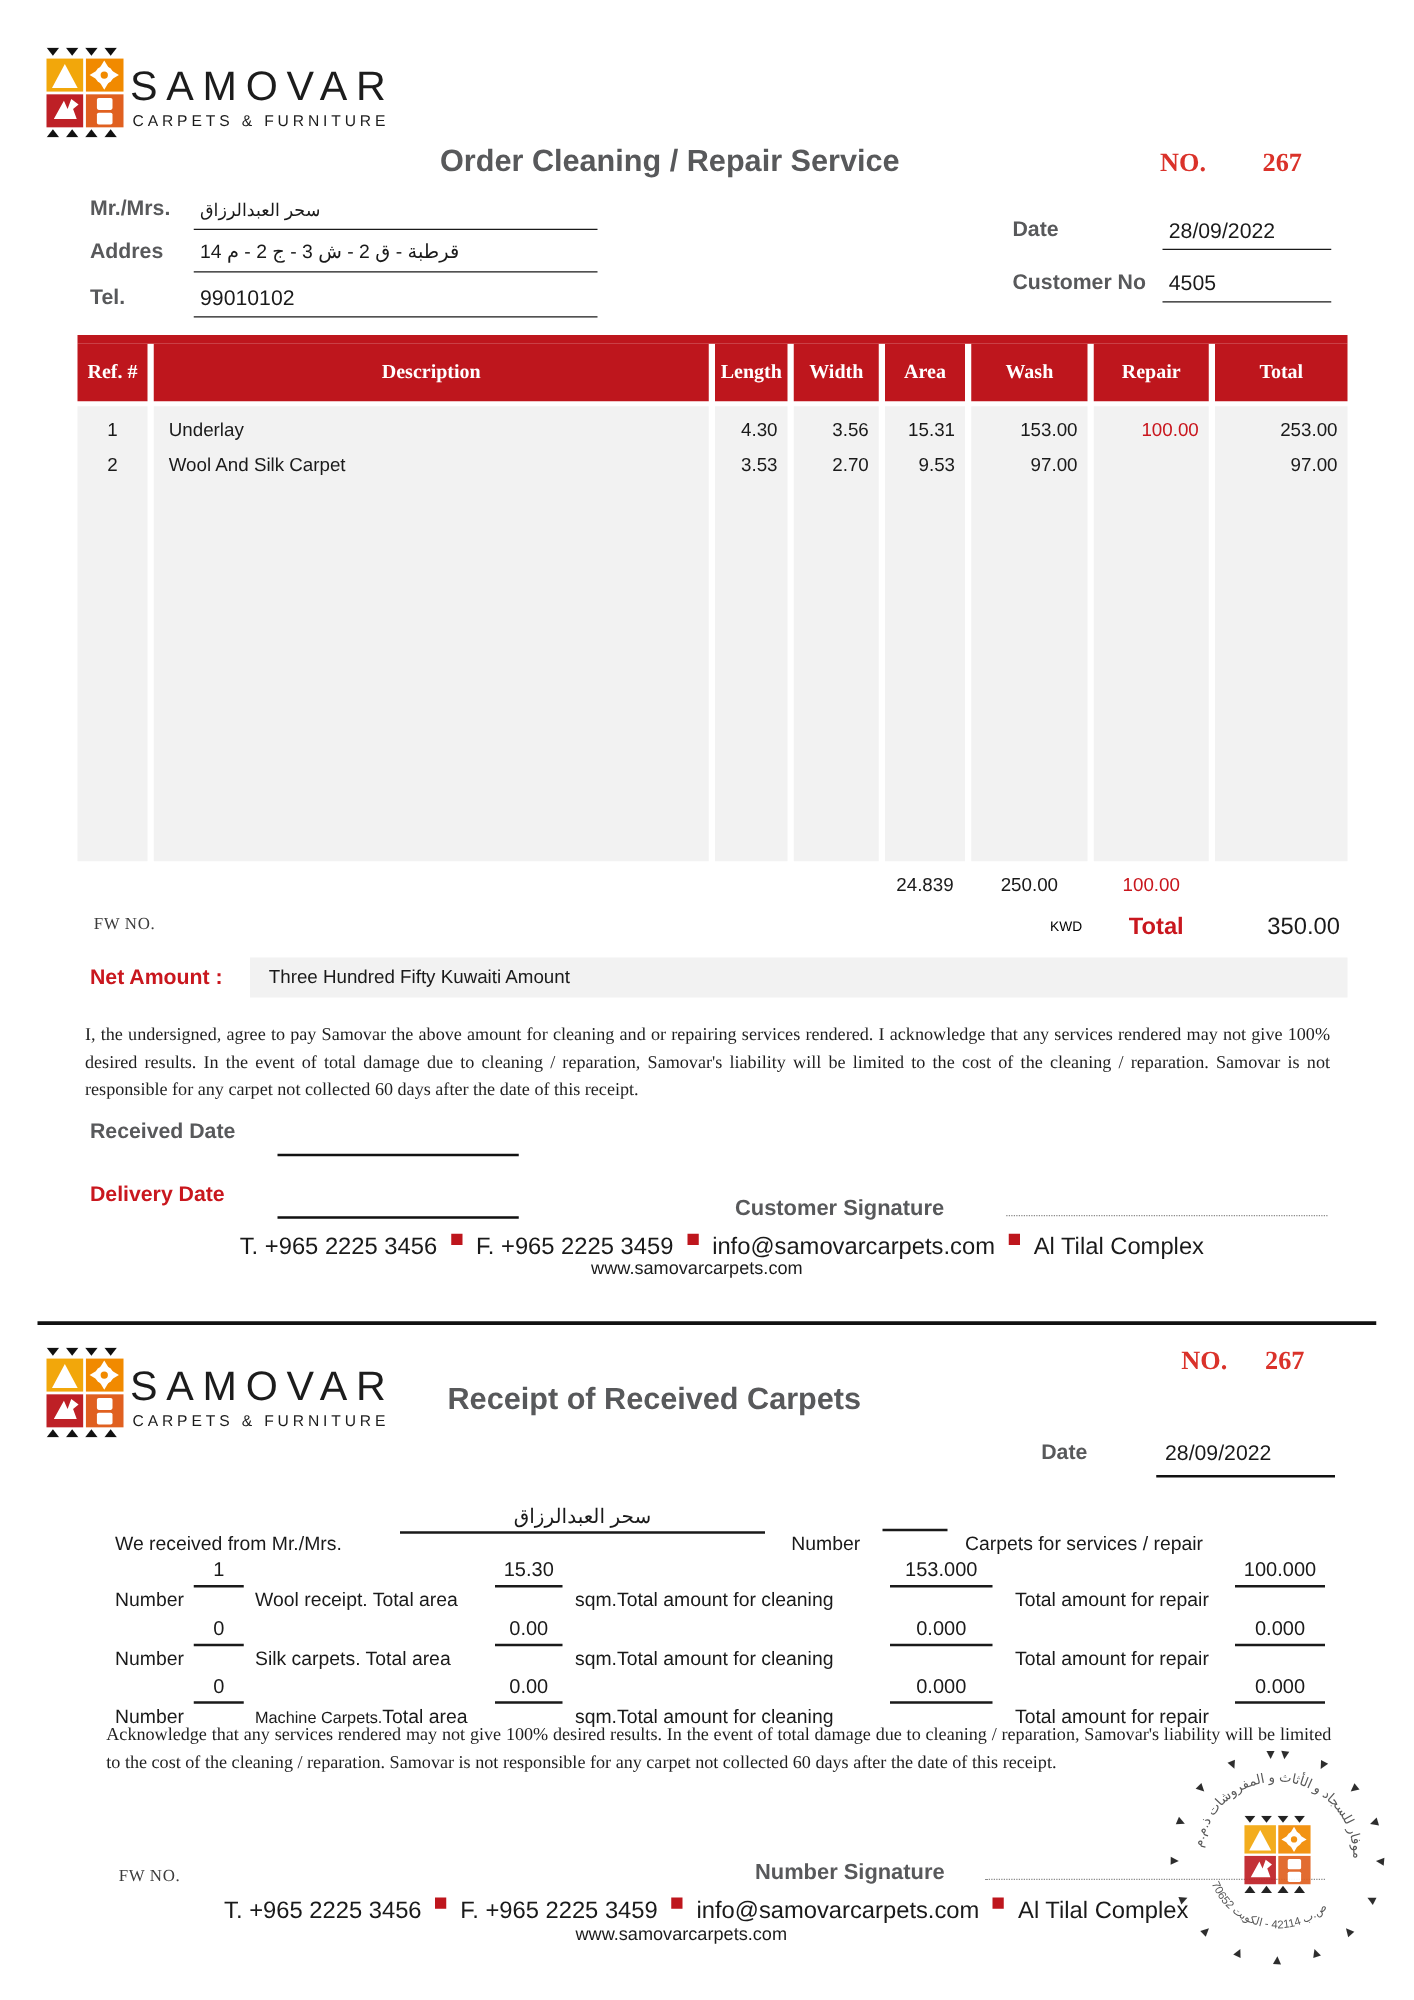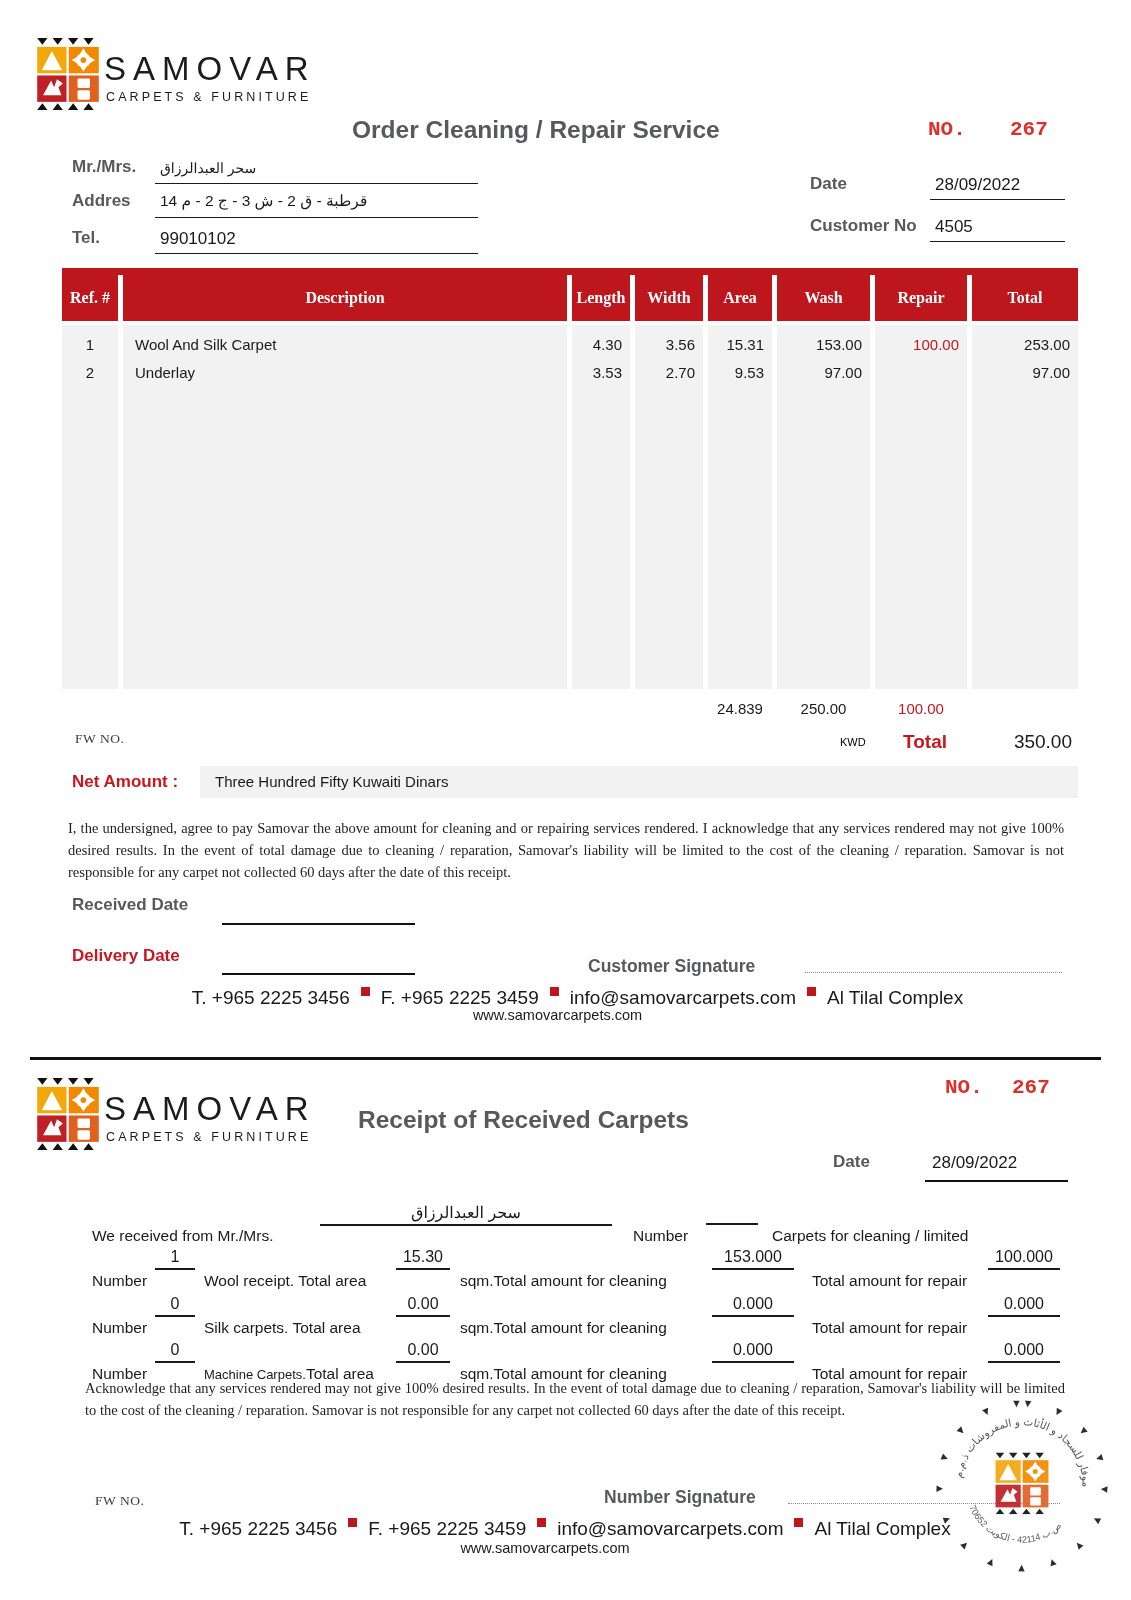"NO." .no-red { font-family: Liberation Mono, monospace -> Liberation Serif, serif }
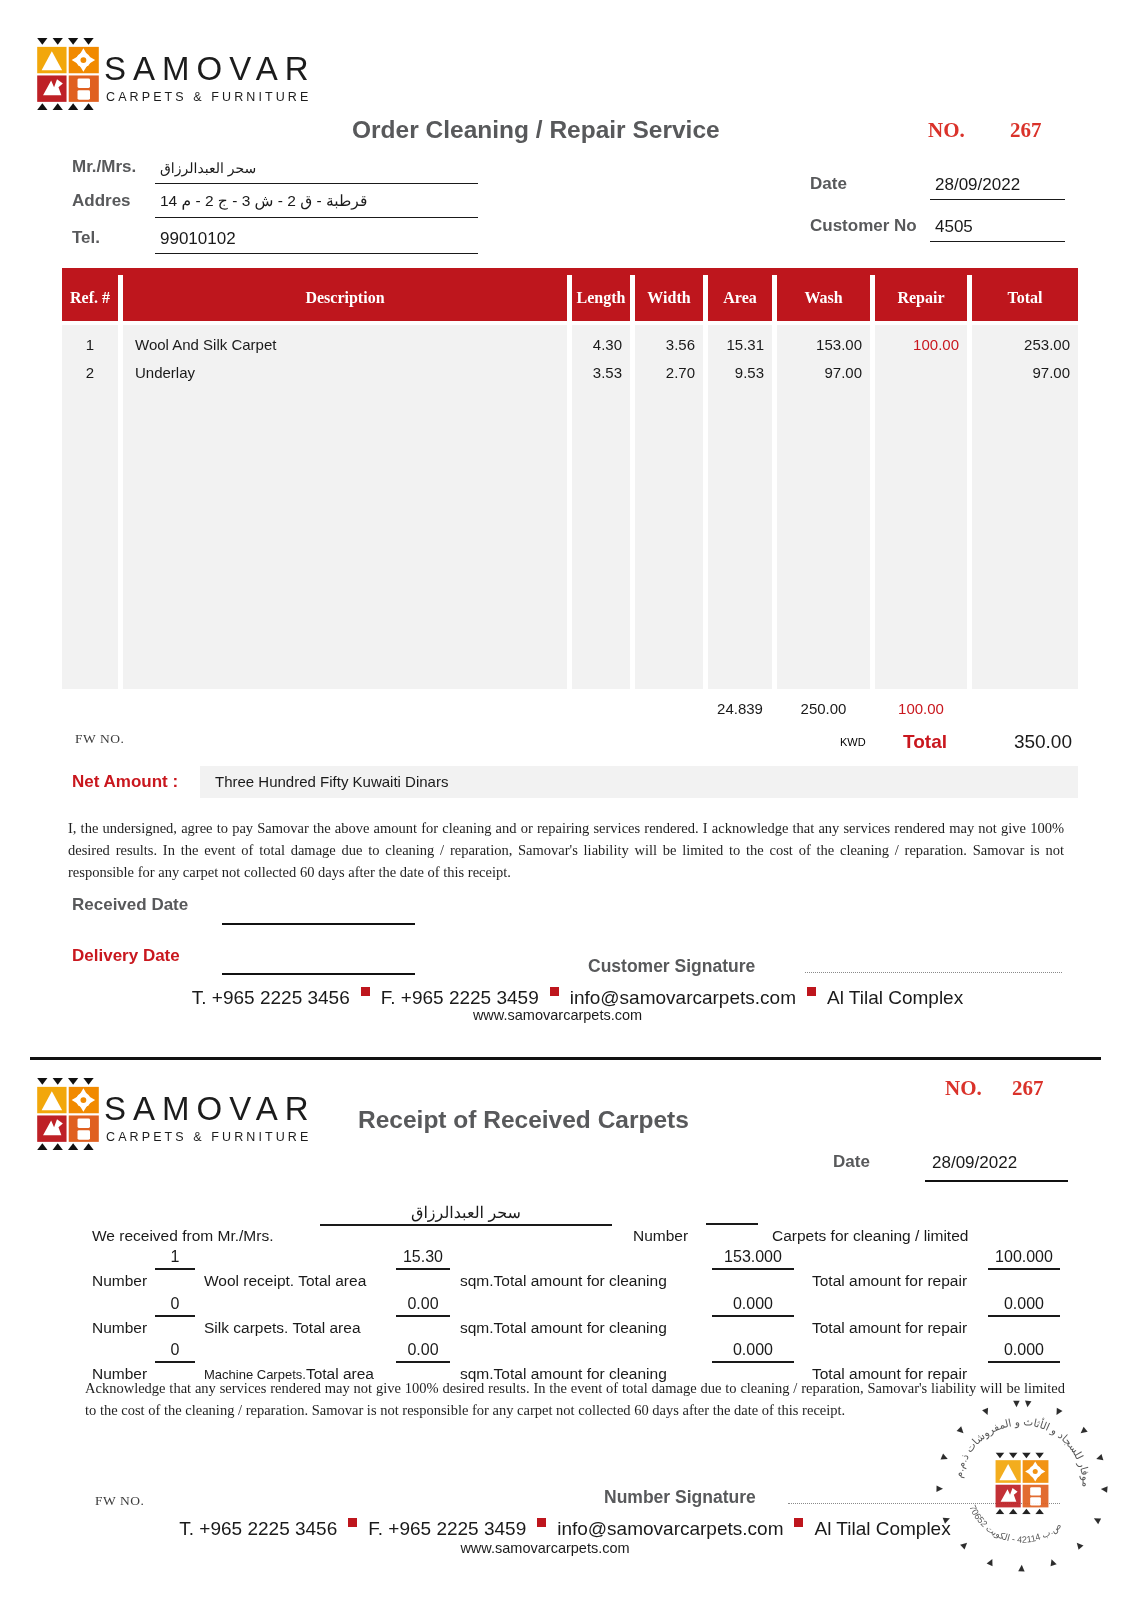"Wool And Silk Carpet" div { order: before "Underlay" -> after "Underlay" }
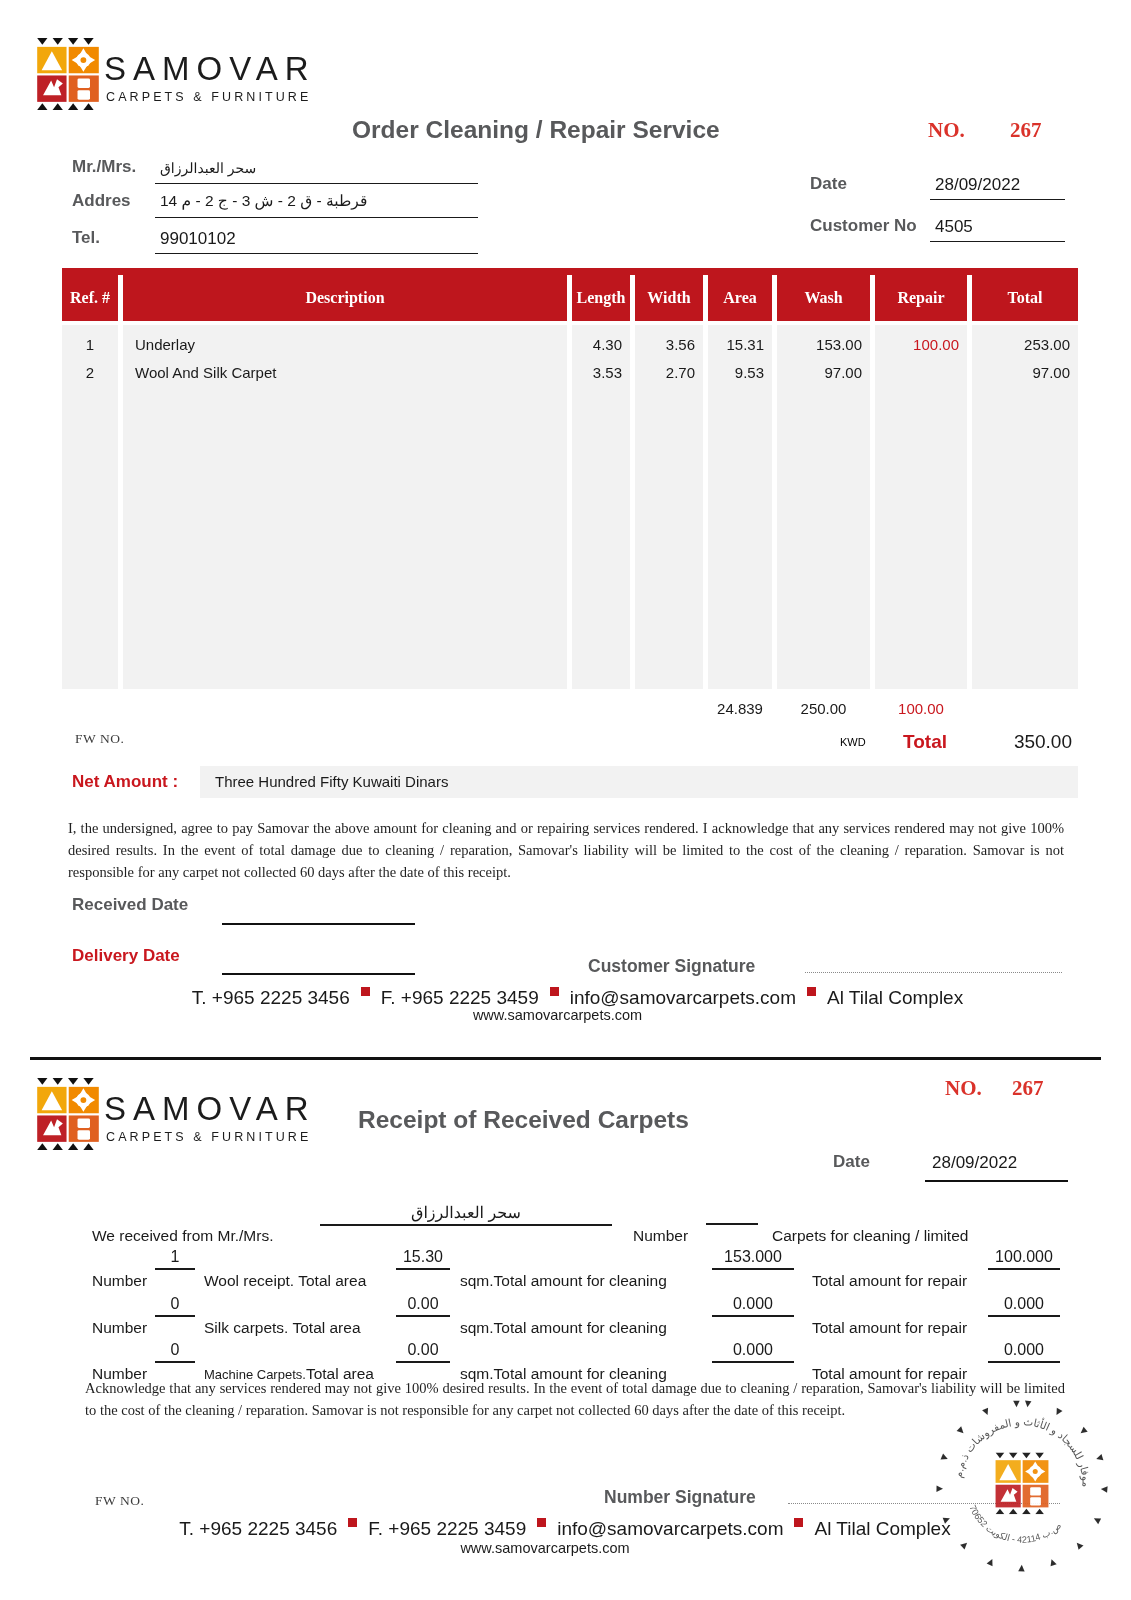"Three Hundred Fifty Kuwaiti Dinars" span { text: Dinars -> Amount }
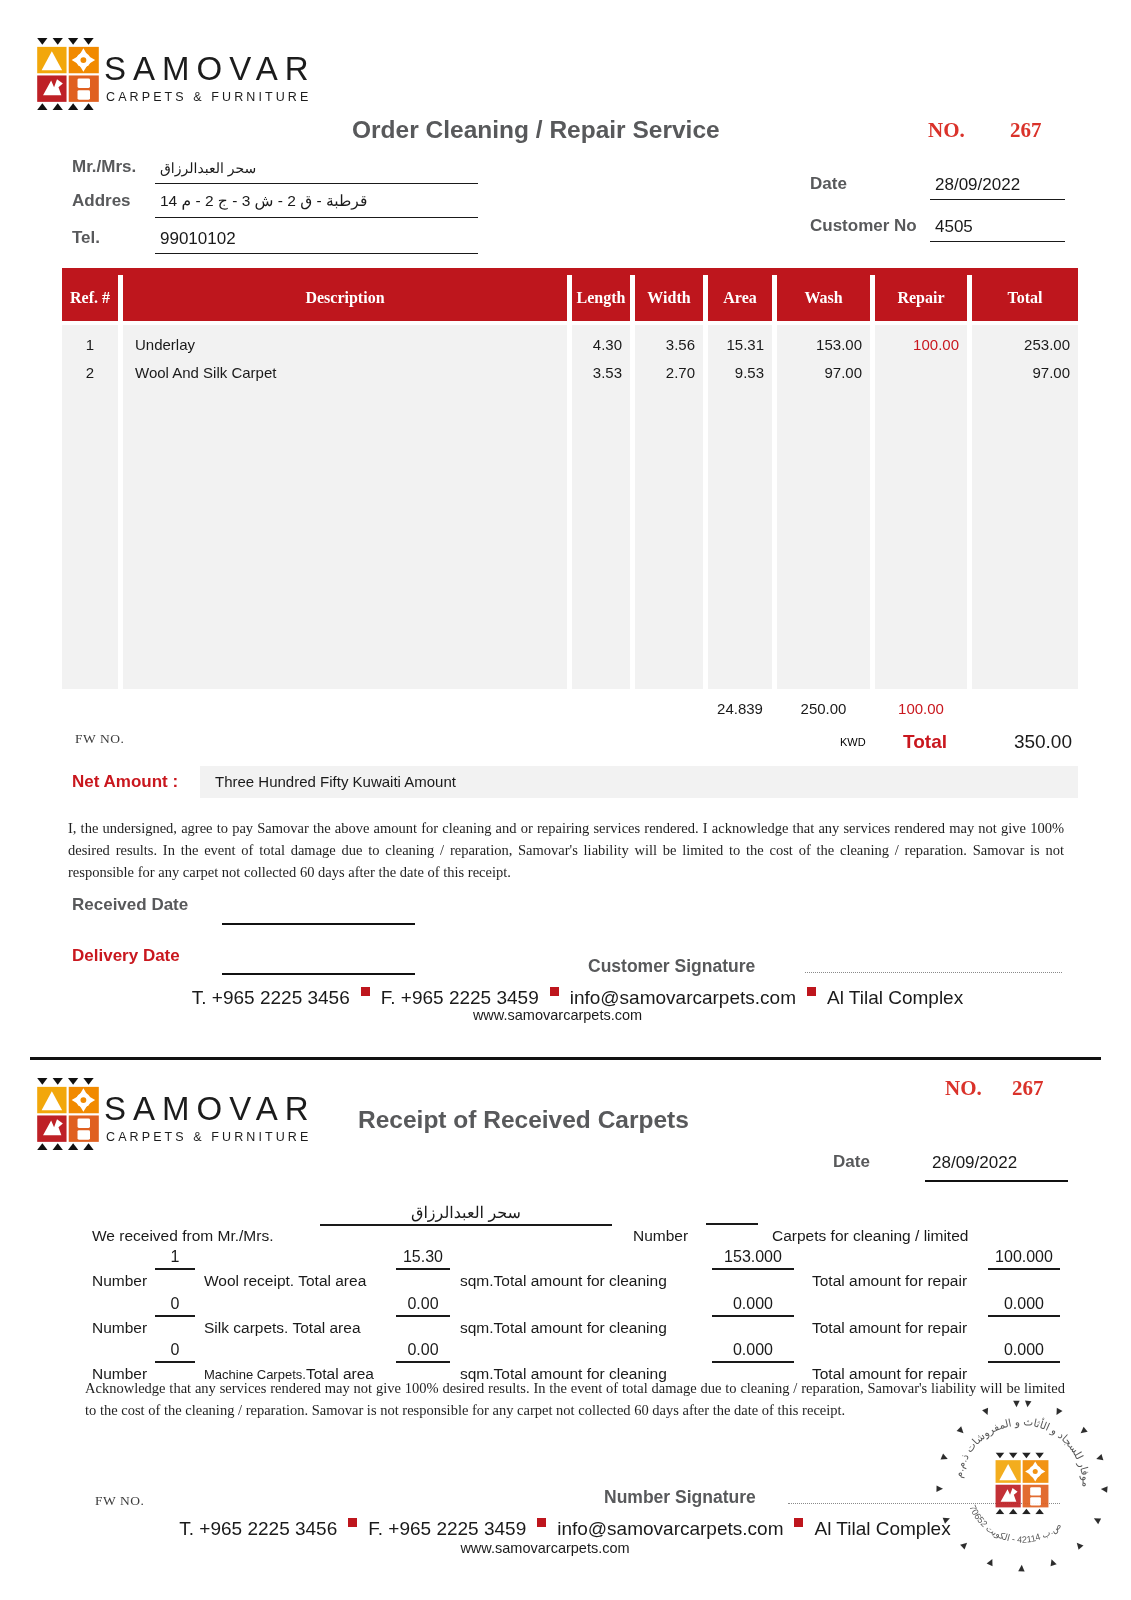"Carpets for cleaning / limited" span.rlbl { text: cleaning / limited -> services / repair }
